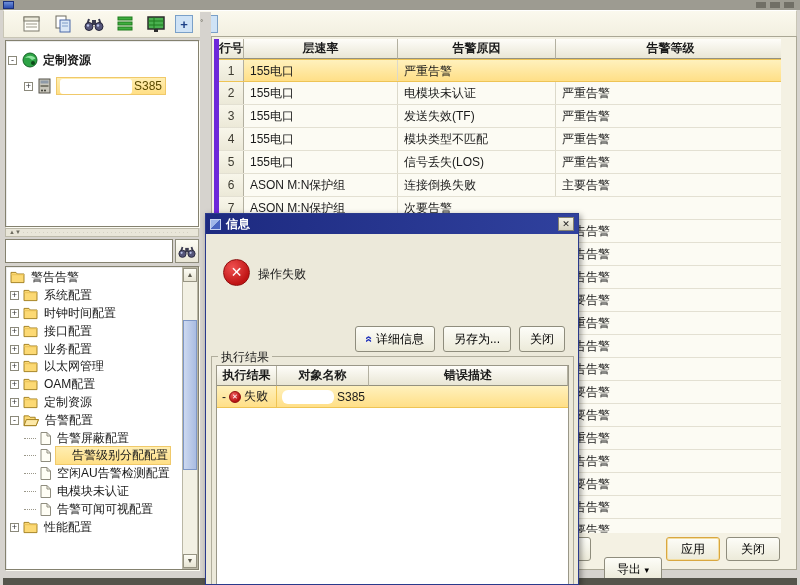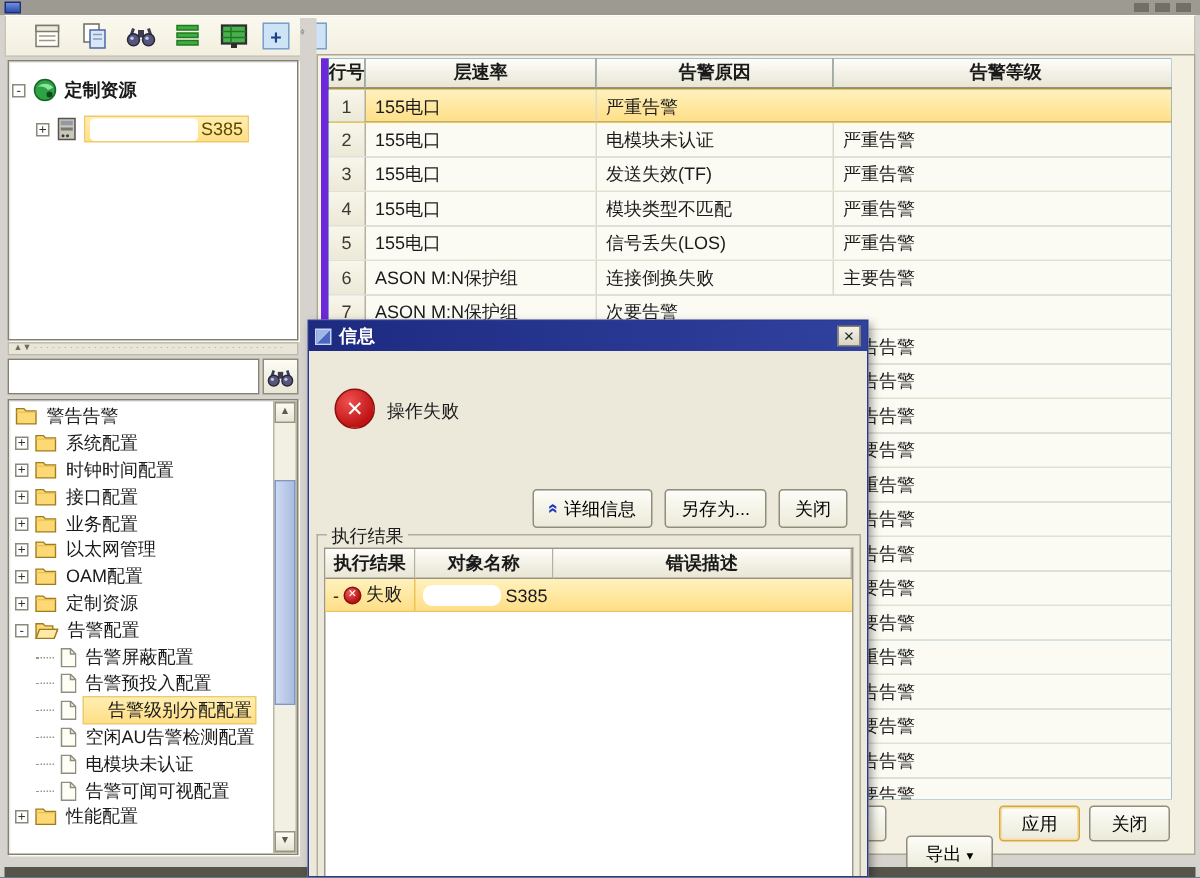"告警预投入配置" div.titem { html: <div> <span></span> <svg> <path></path> <path></path> </svg> <span>告警预投入配置</span> </div> -> none }
